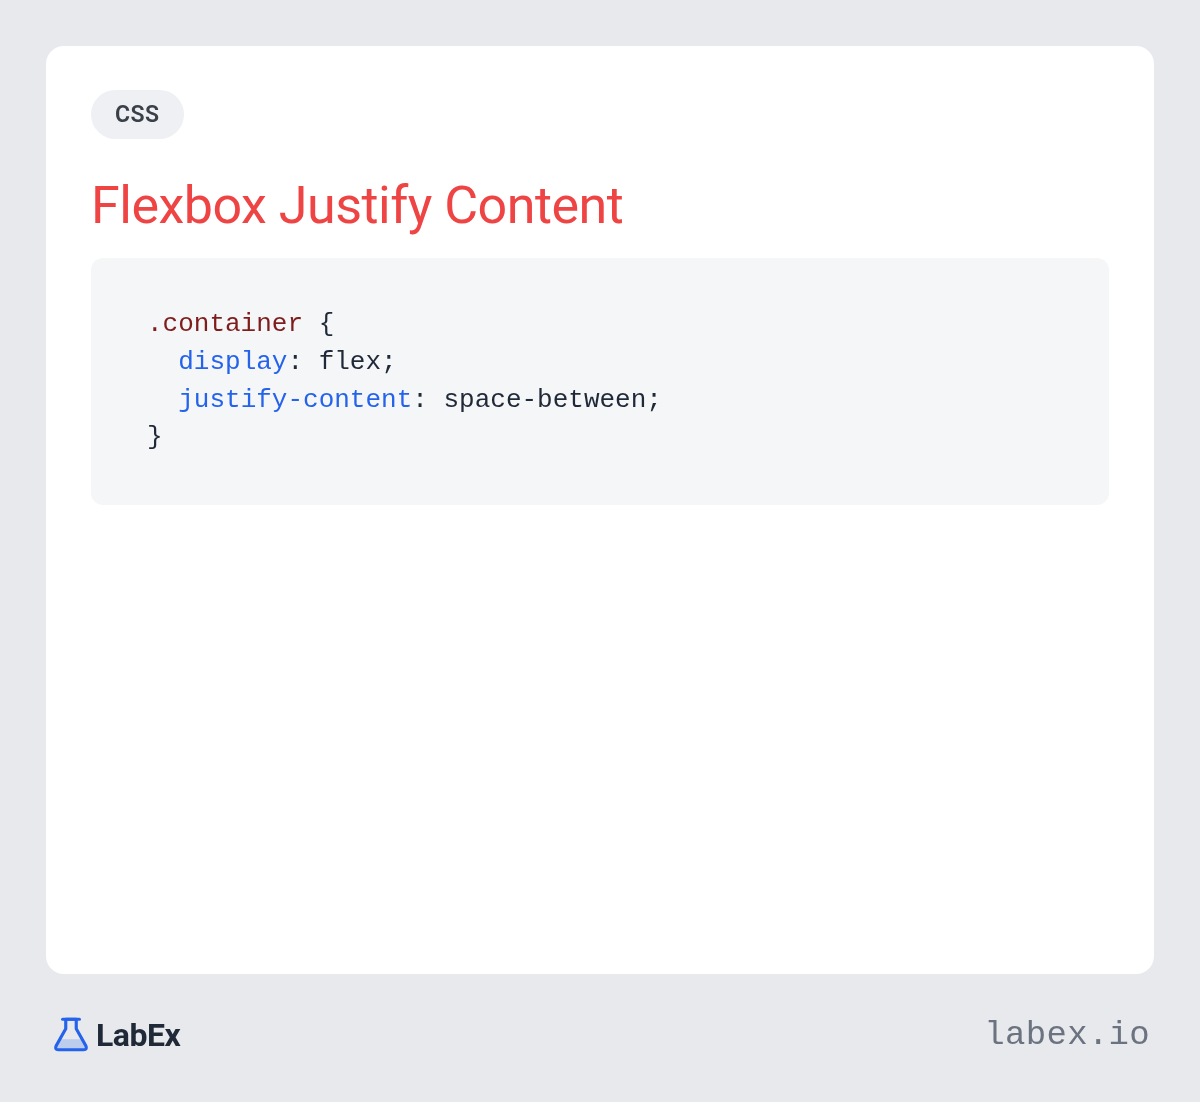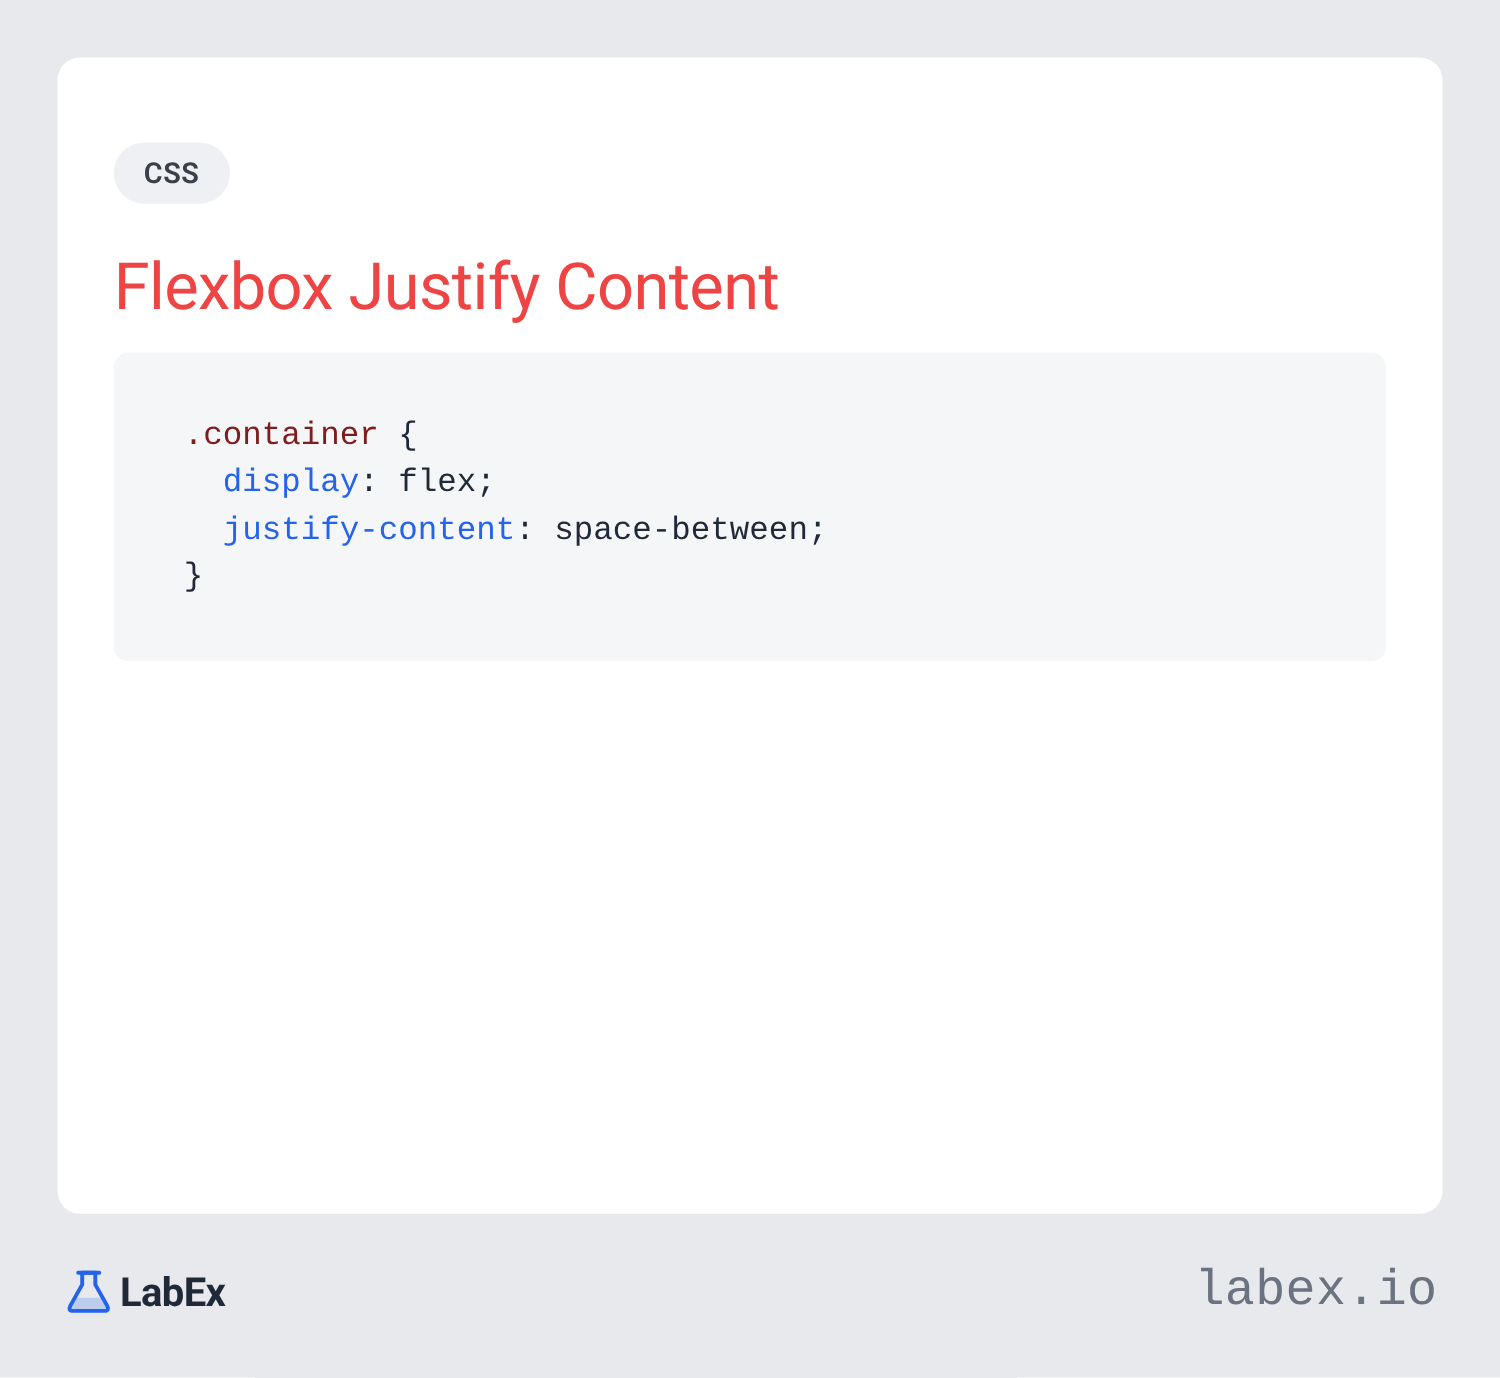"CSS" .card { padding: 68px 45px 70px 45px -> 44px 45px 70px 45px }
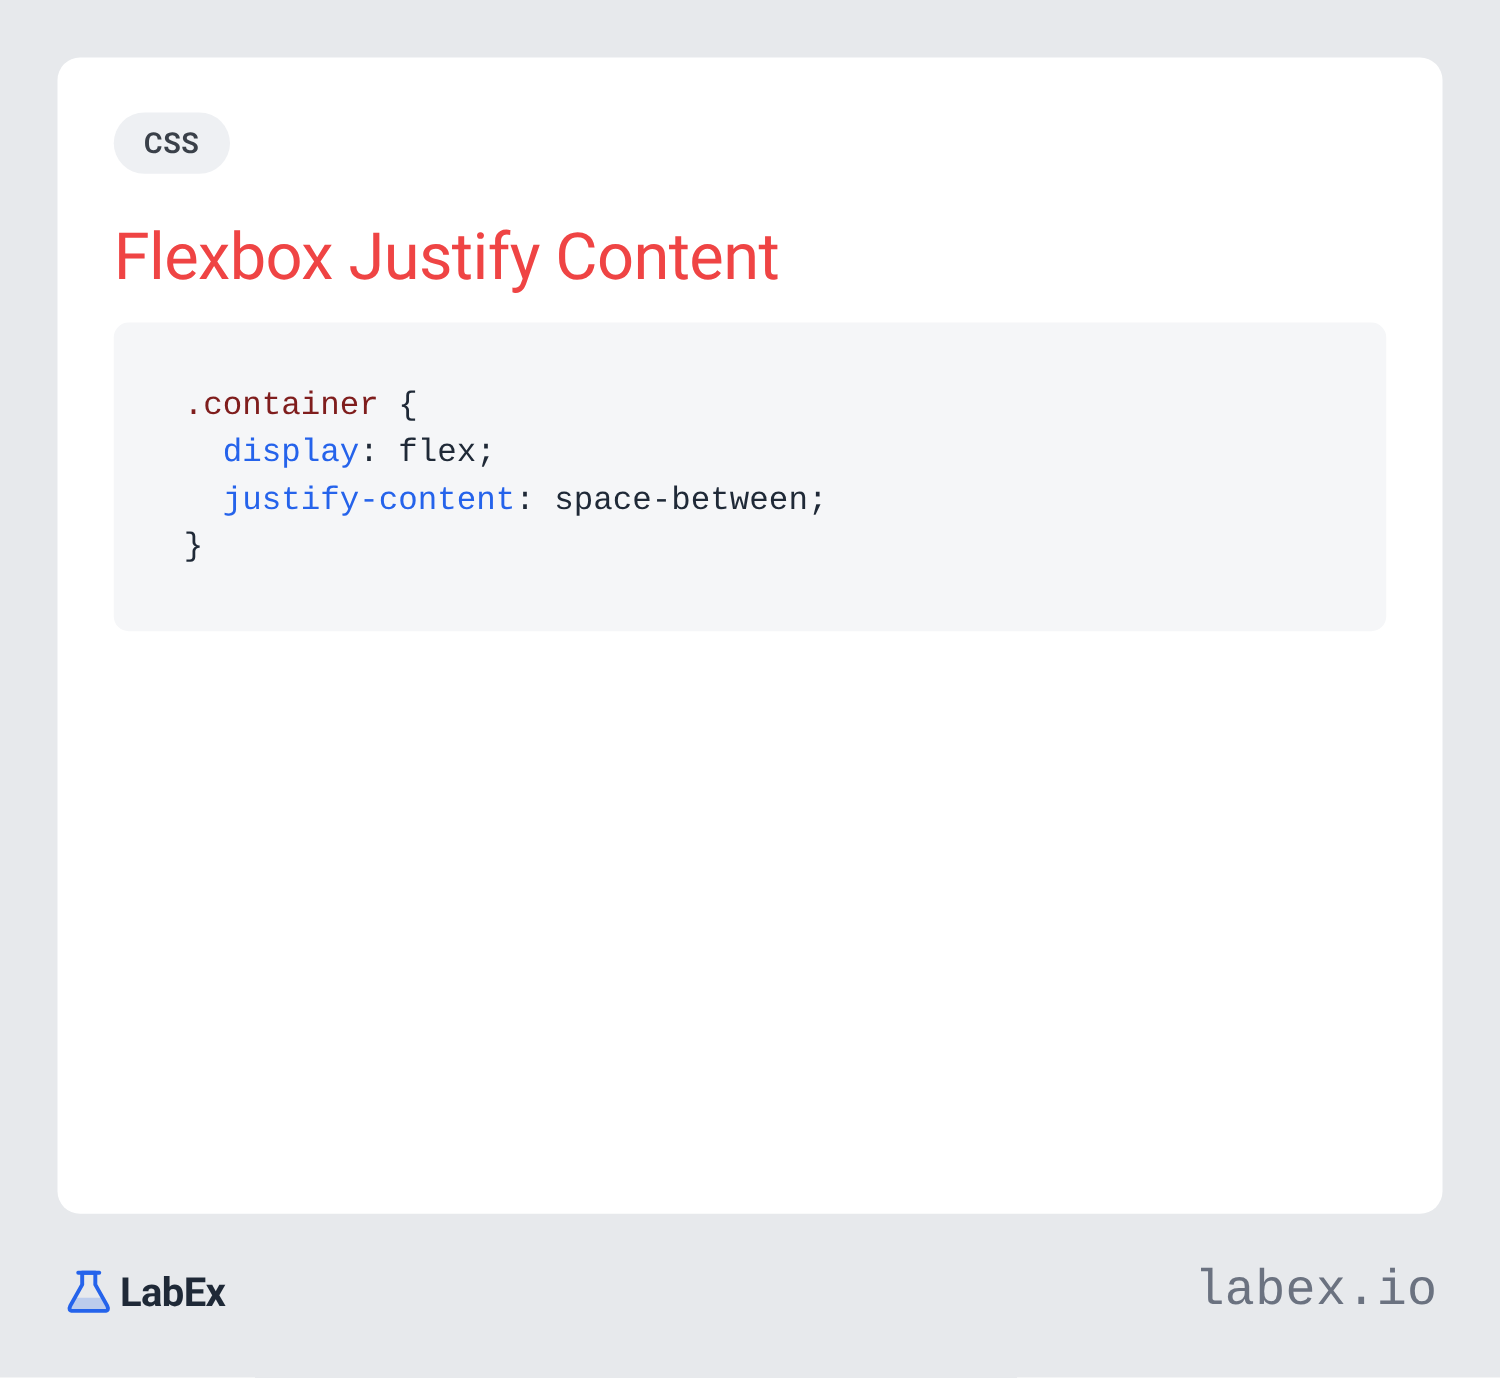"labex.io" .footer-url { font-size: 40px -> 34px }
